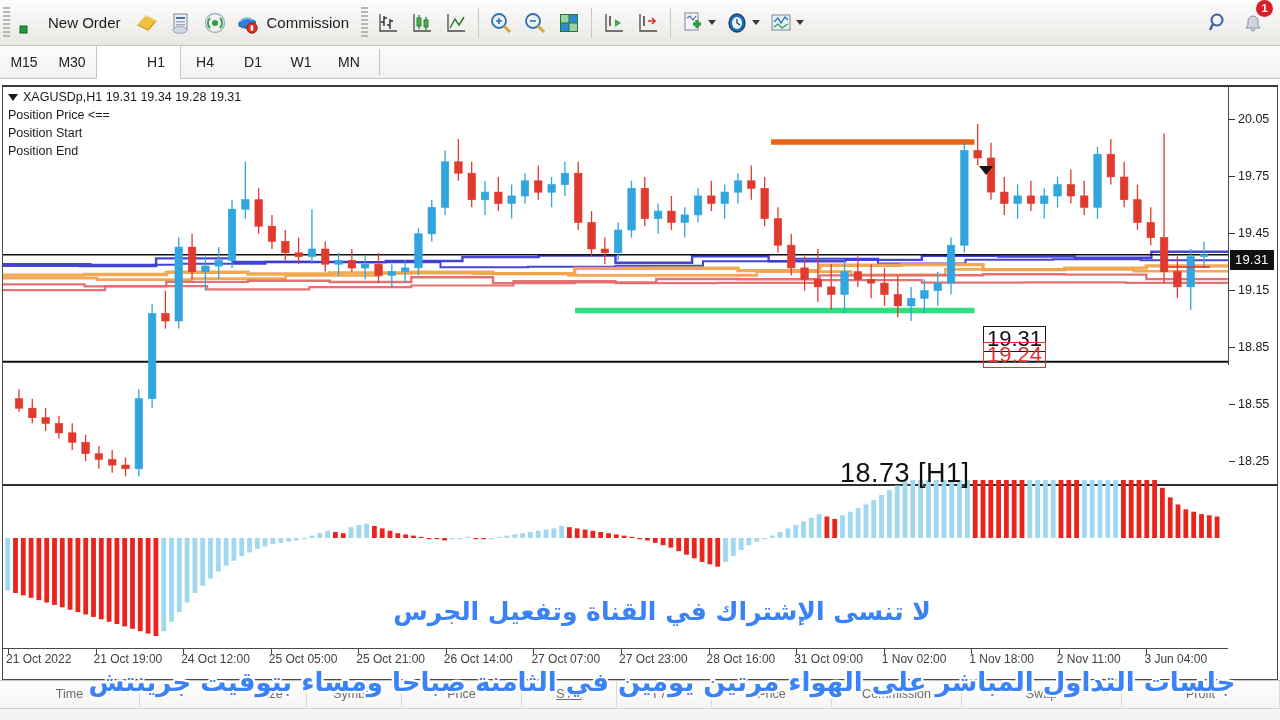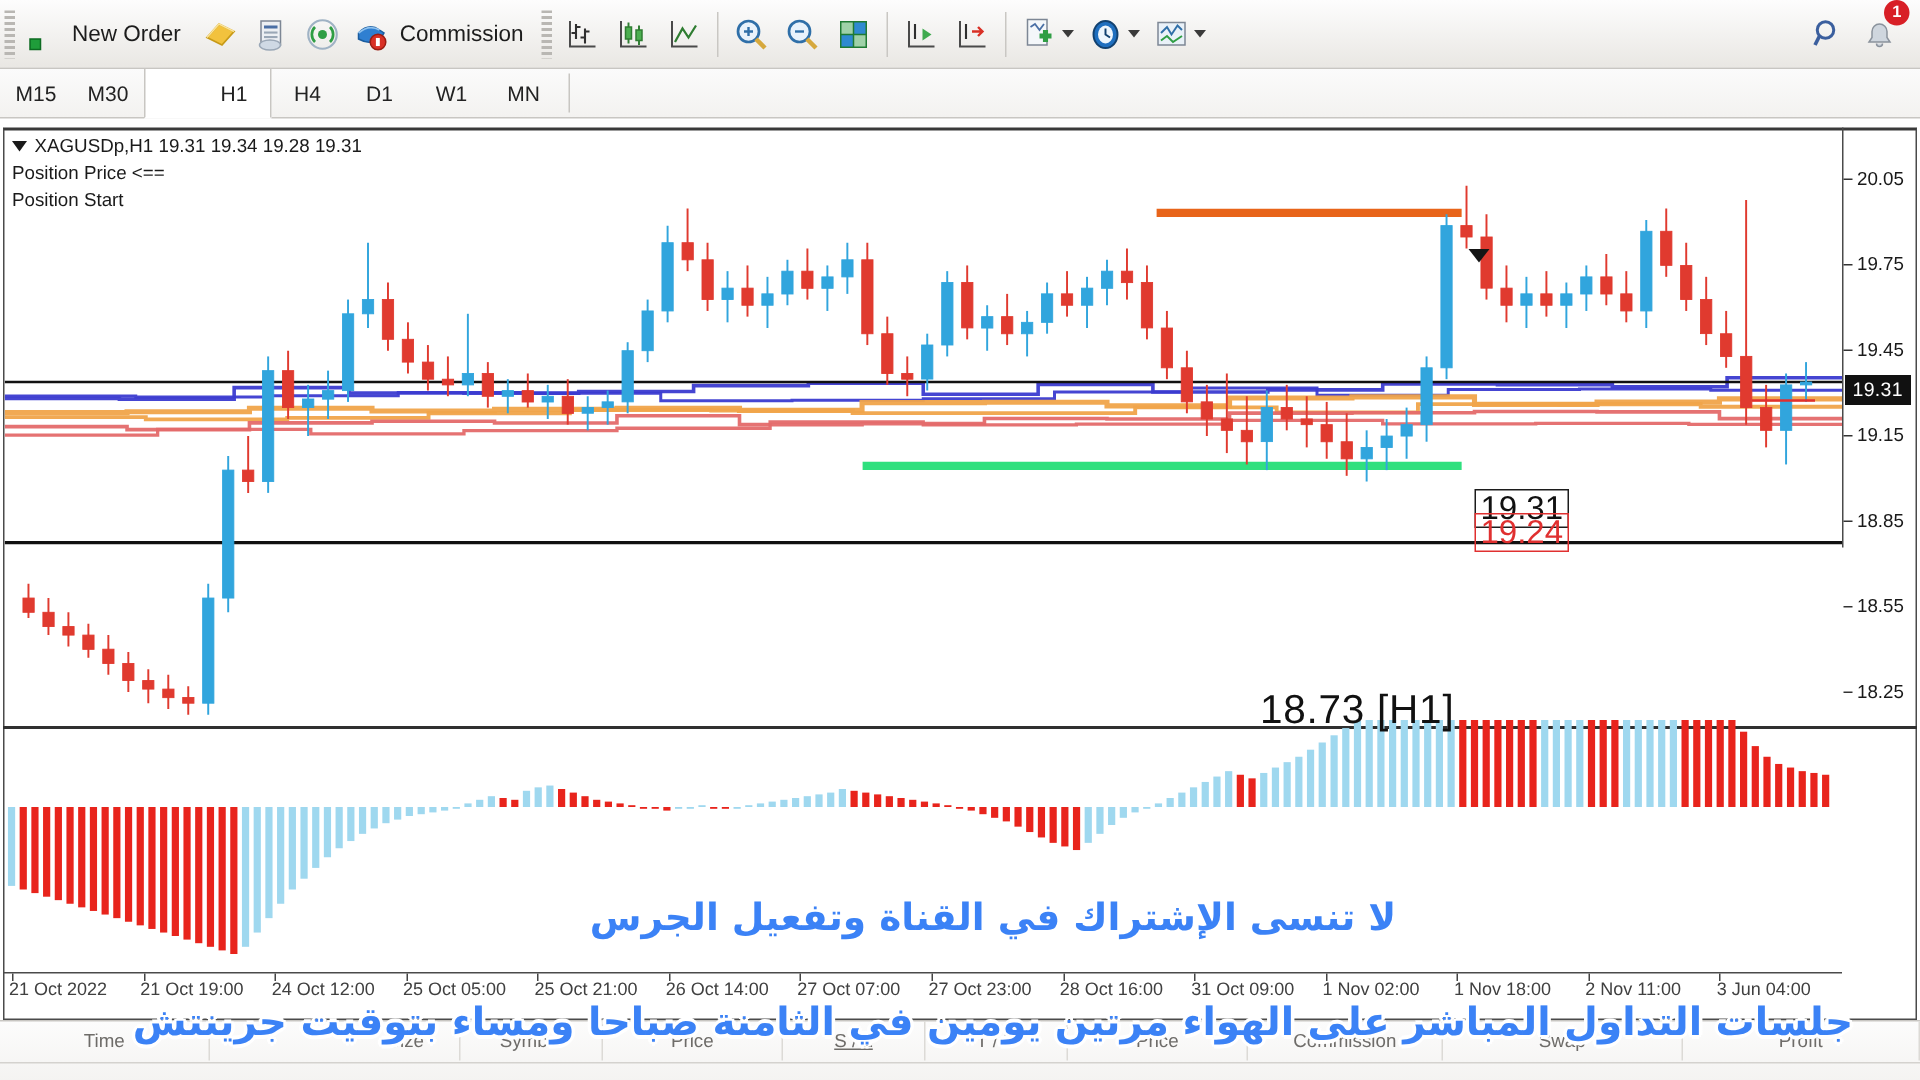"Position End" div.ln { html: none -> <div>Position End</div> }
